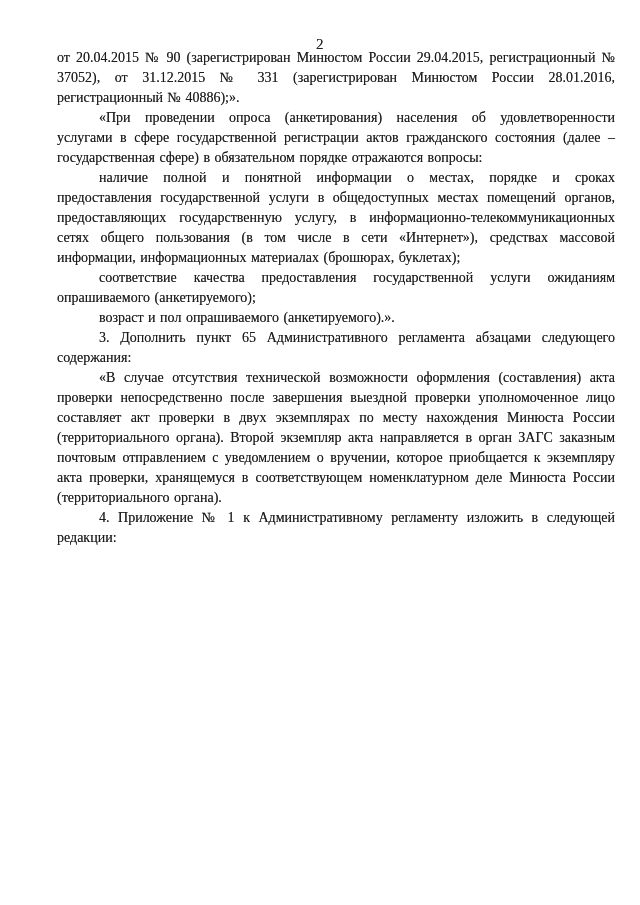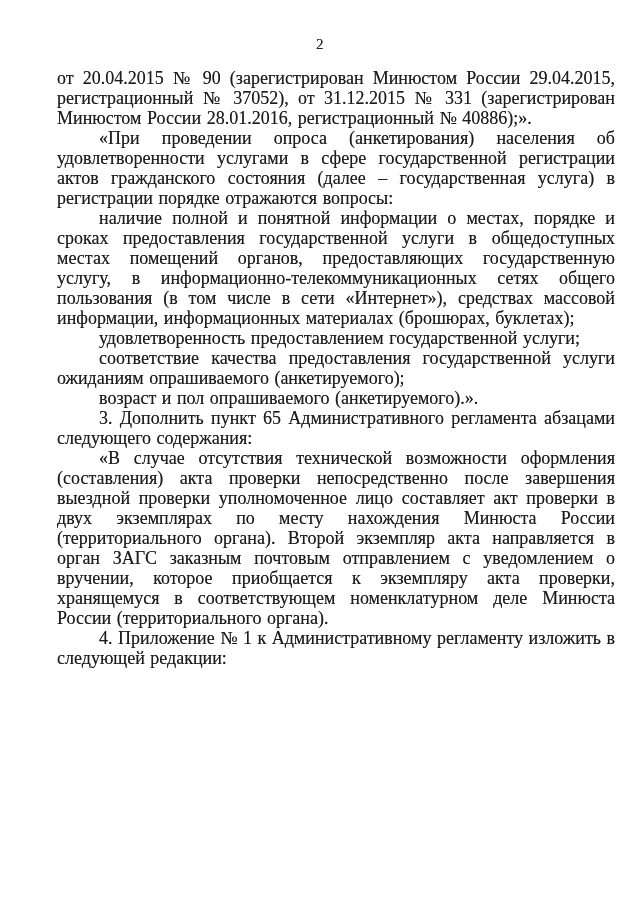"от 20.04.2015 № 90 (зарегистрирован" .content { font-size: 18px -> 14px; top: 68px -> 48px }
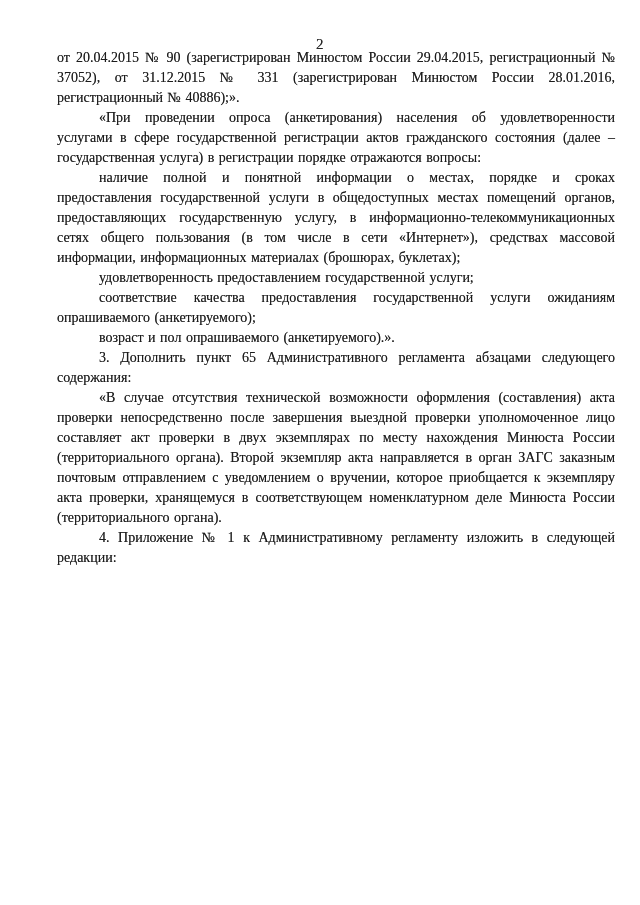"«При проведении опроса (анкетирования)" p.para { text: услуга) в регистрации -> сфере) в обязательном }
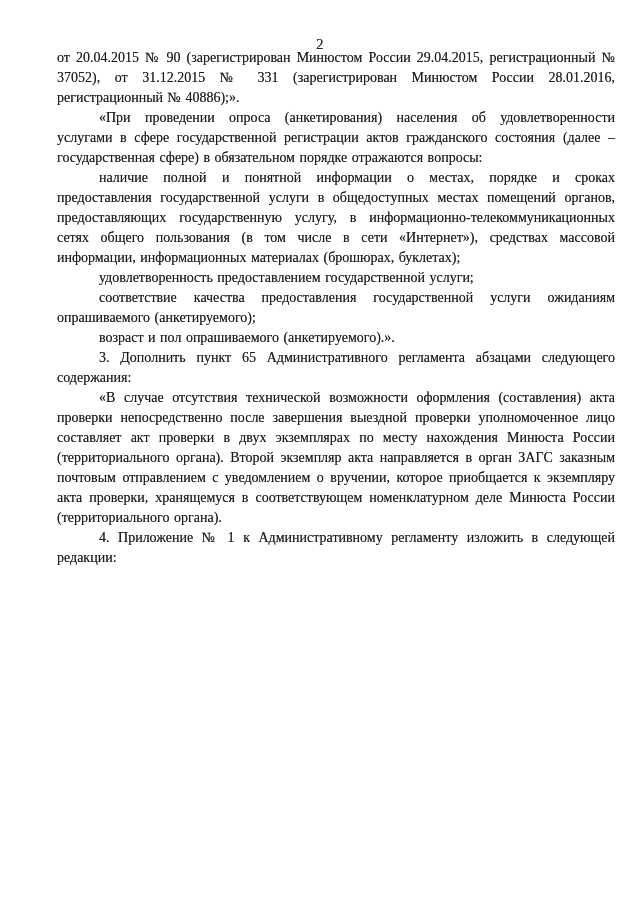"удовлетворенность предоставлением" p.para { html: <p>удовлетворенность предоставлением государственной услуги;</p> -> none }
